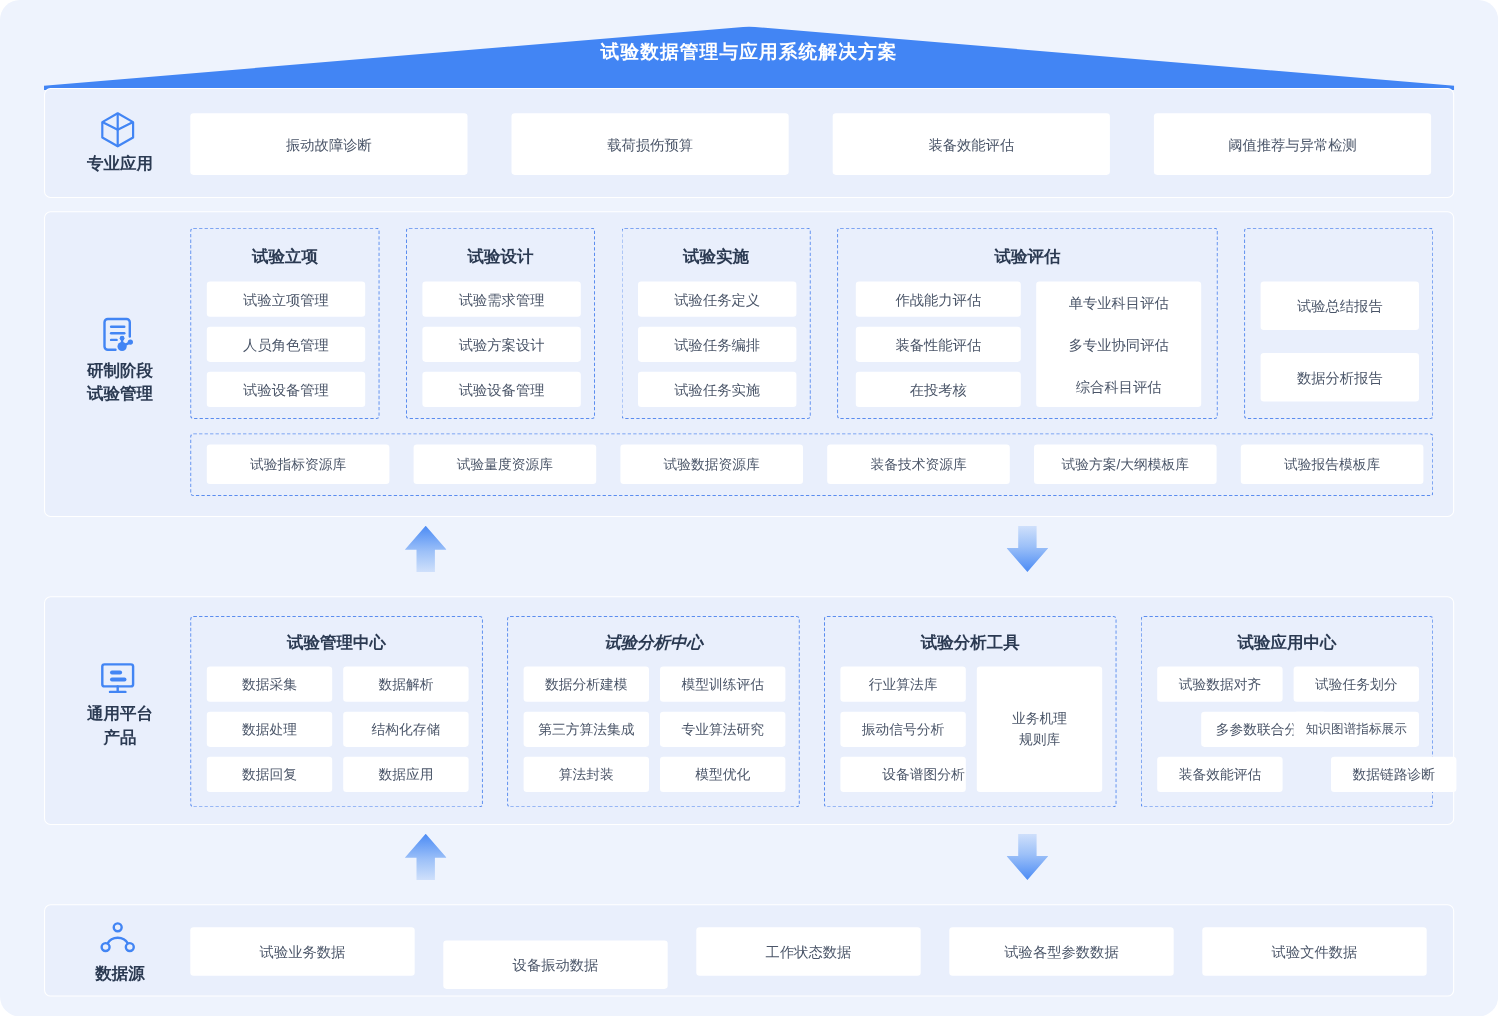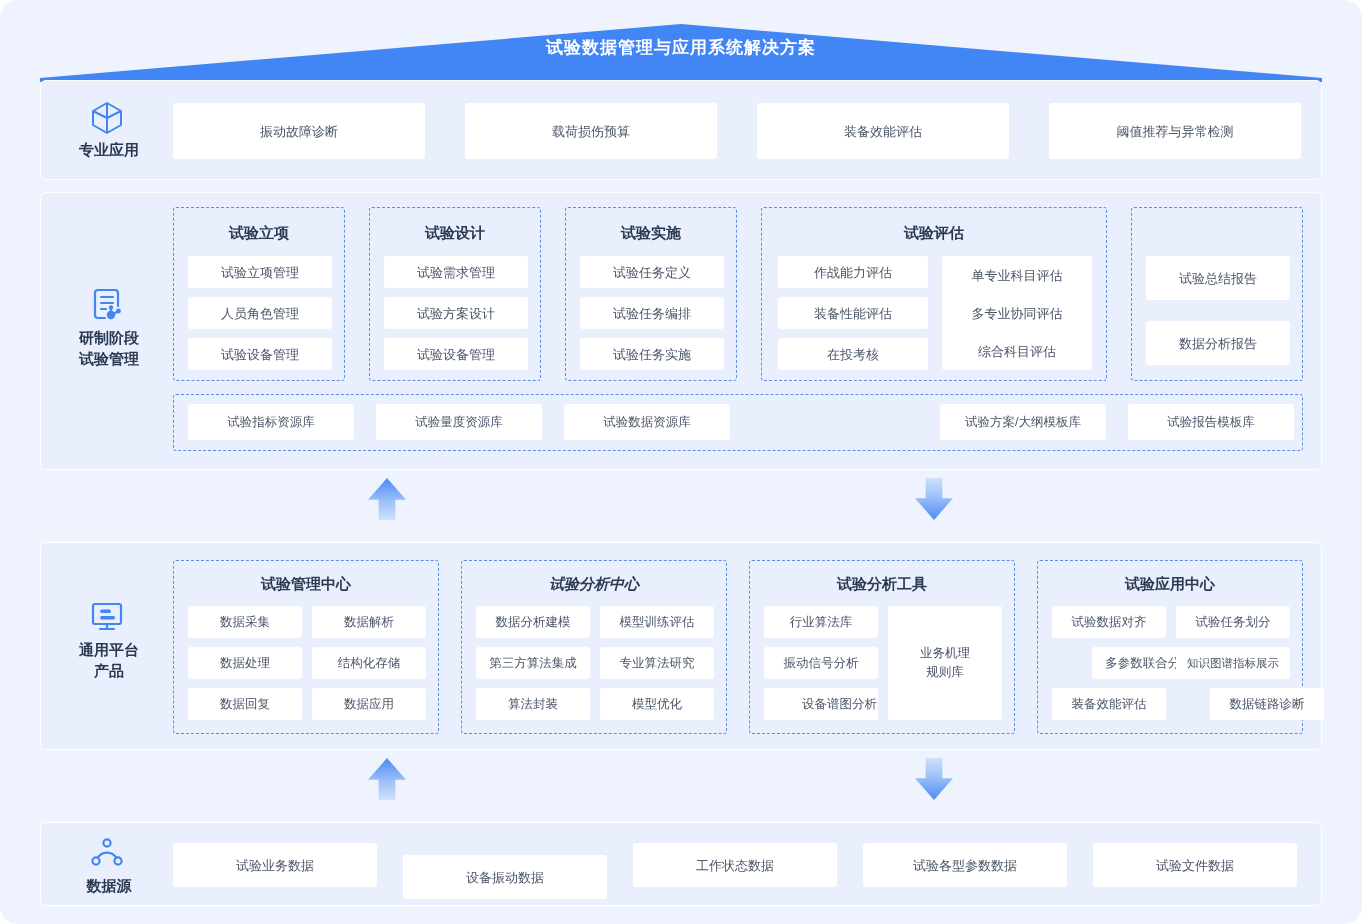"装备技术资源库" div.card { html: none -> <div>装备技术资源库</div> }
